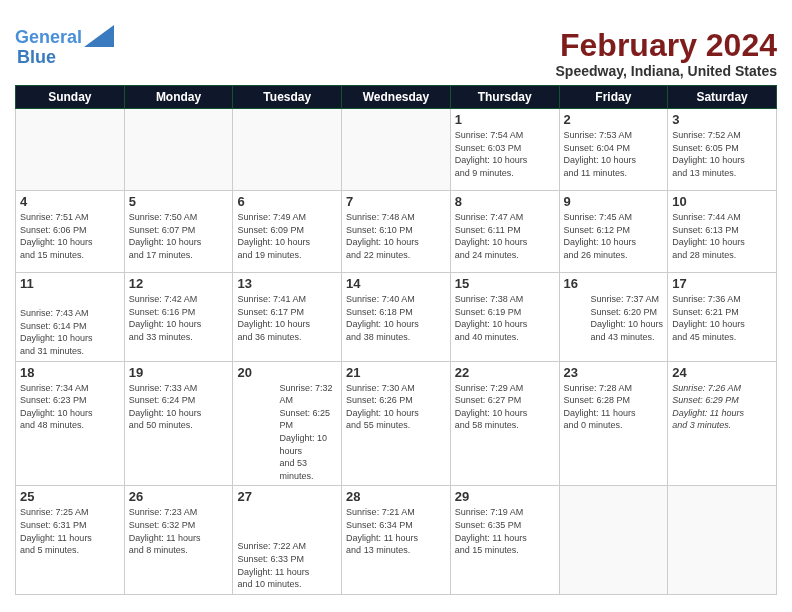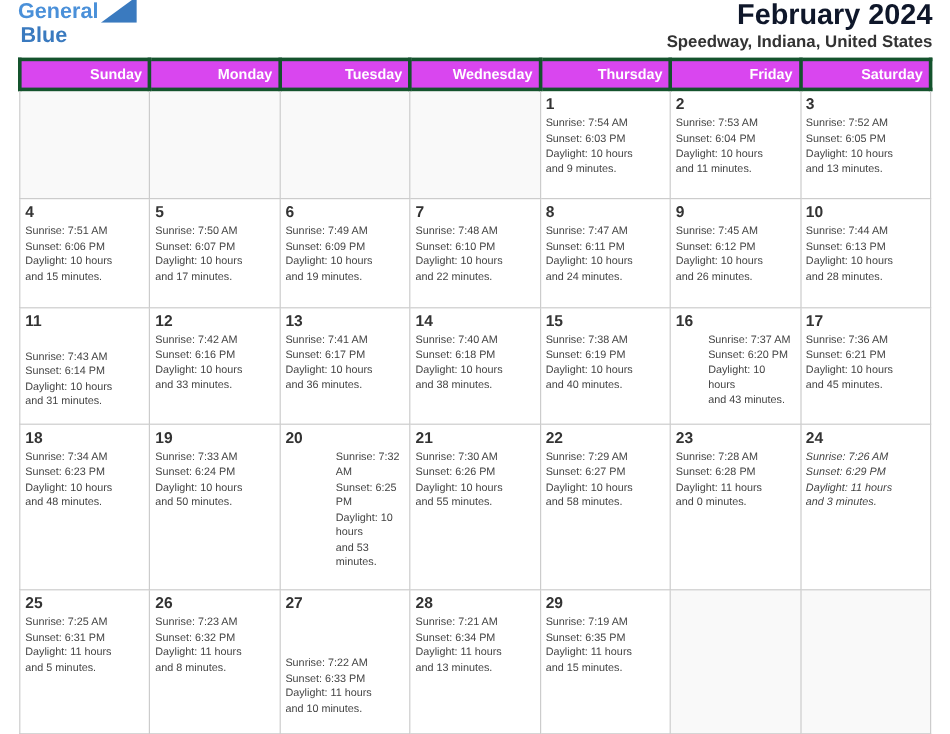"General" .page { padding: 0 15px -> 28px 15px }
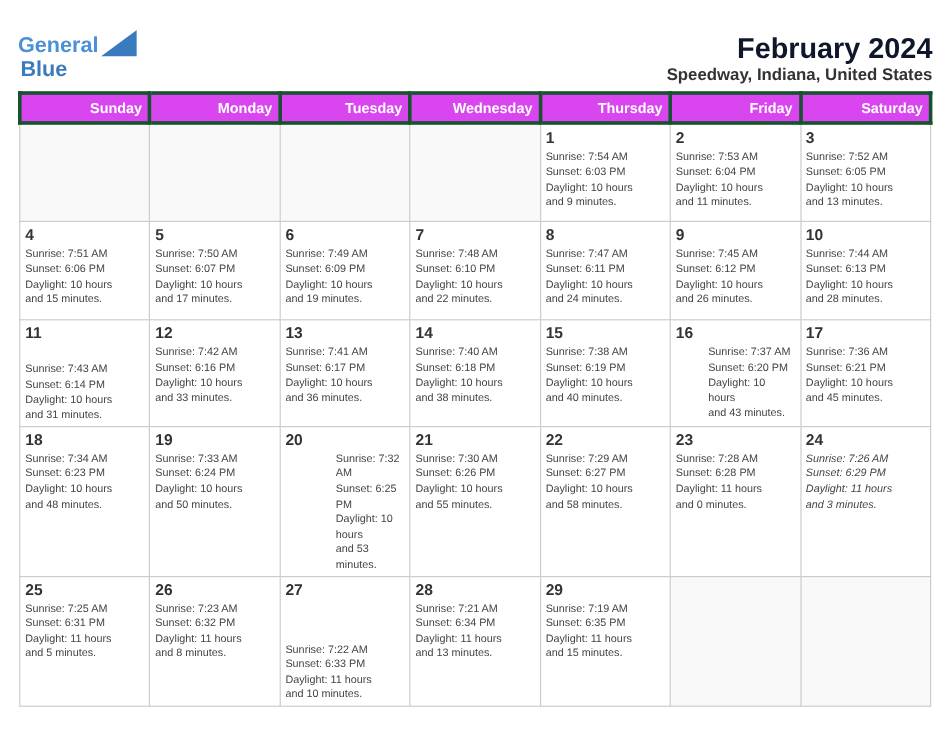"February 2024" .month-title { color: #0f172a -> #7f1d1d; font-size: 24px -> 32px }
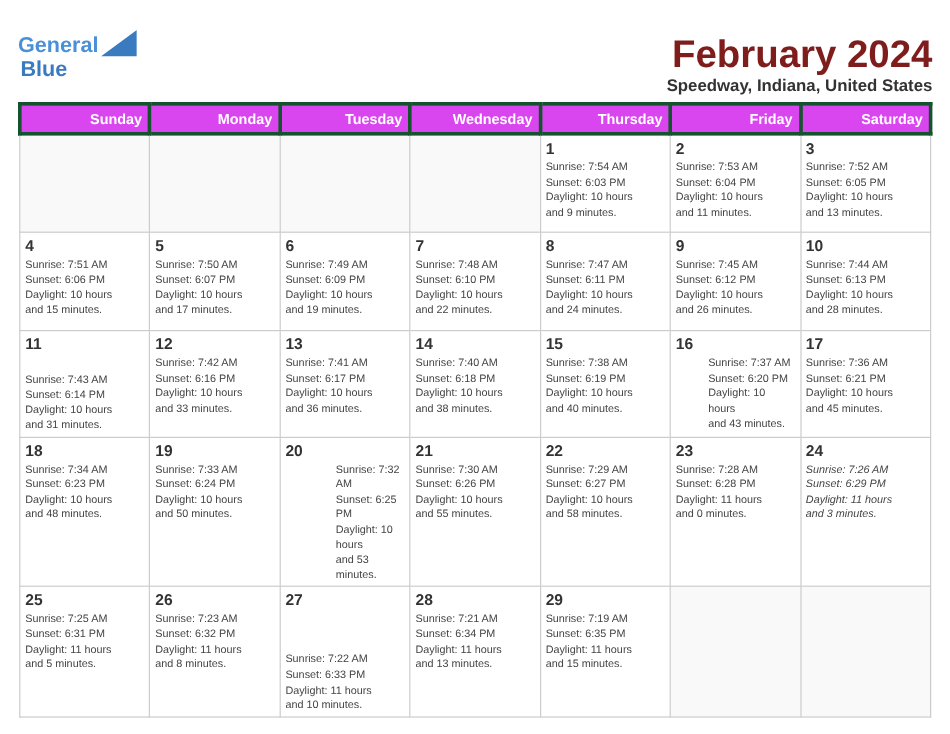"Sunday" .calendar th { background-color: #d946ef -> #0f172a; border: 3px solid #14532d -> 1px solid #14532d; text-align: right -> center }
